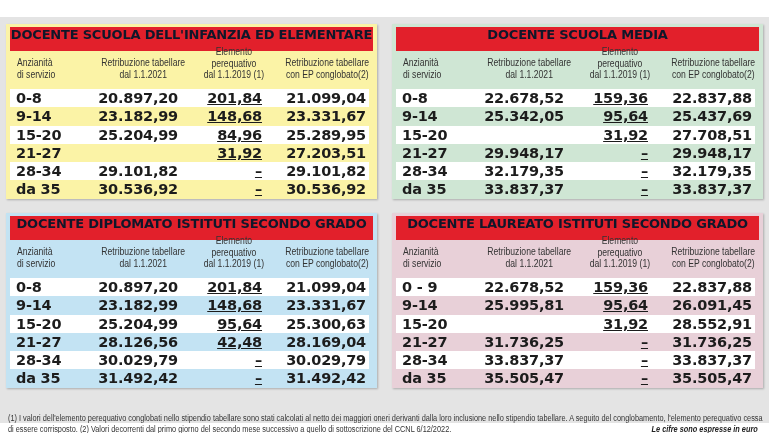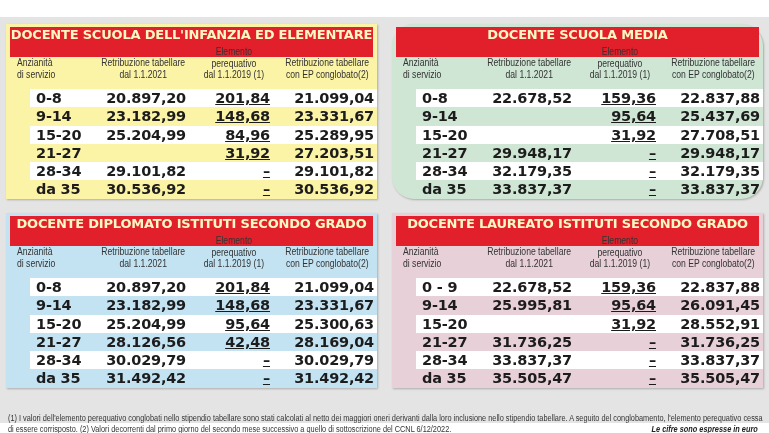"DOCENTE SCUOLA DELL'INFANZIA ED" .title { color: #fef9c3 -> #0f172a; height: 30px -> 24px }
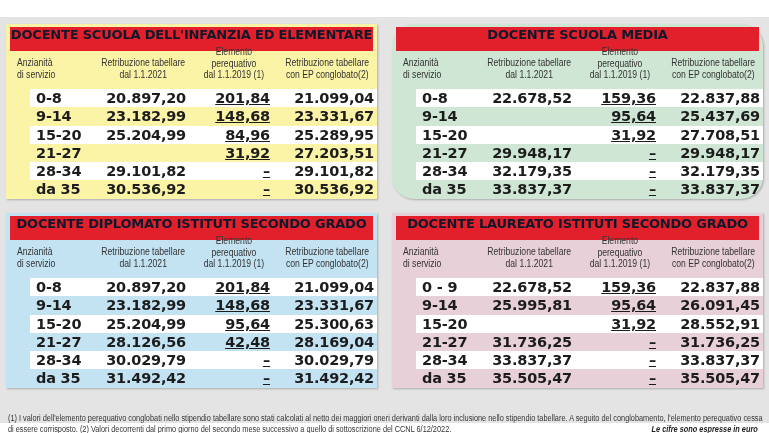"DOCENTE SCUOLA MEDIA" div.panel { border-radius: 22px -> none }
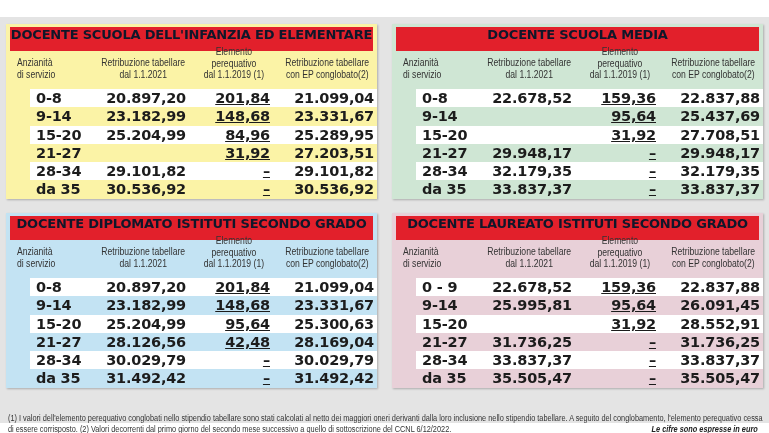"0-8" .rows { margin-left: 20px -> none; right: 0 -> 8px }
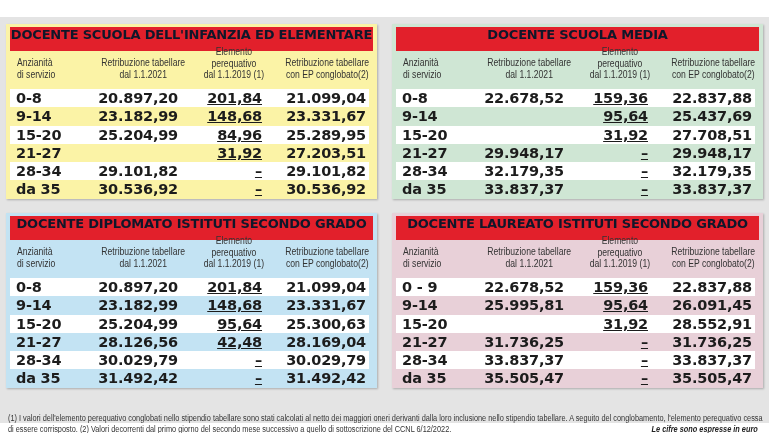"25.342,05" span.c { html: none -> <span>25.342,05</span> }
